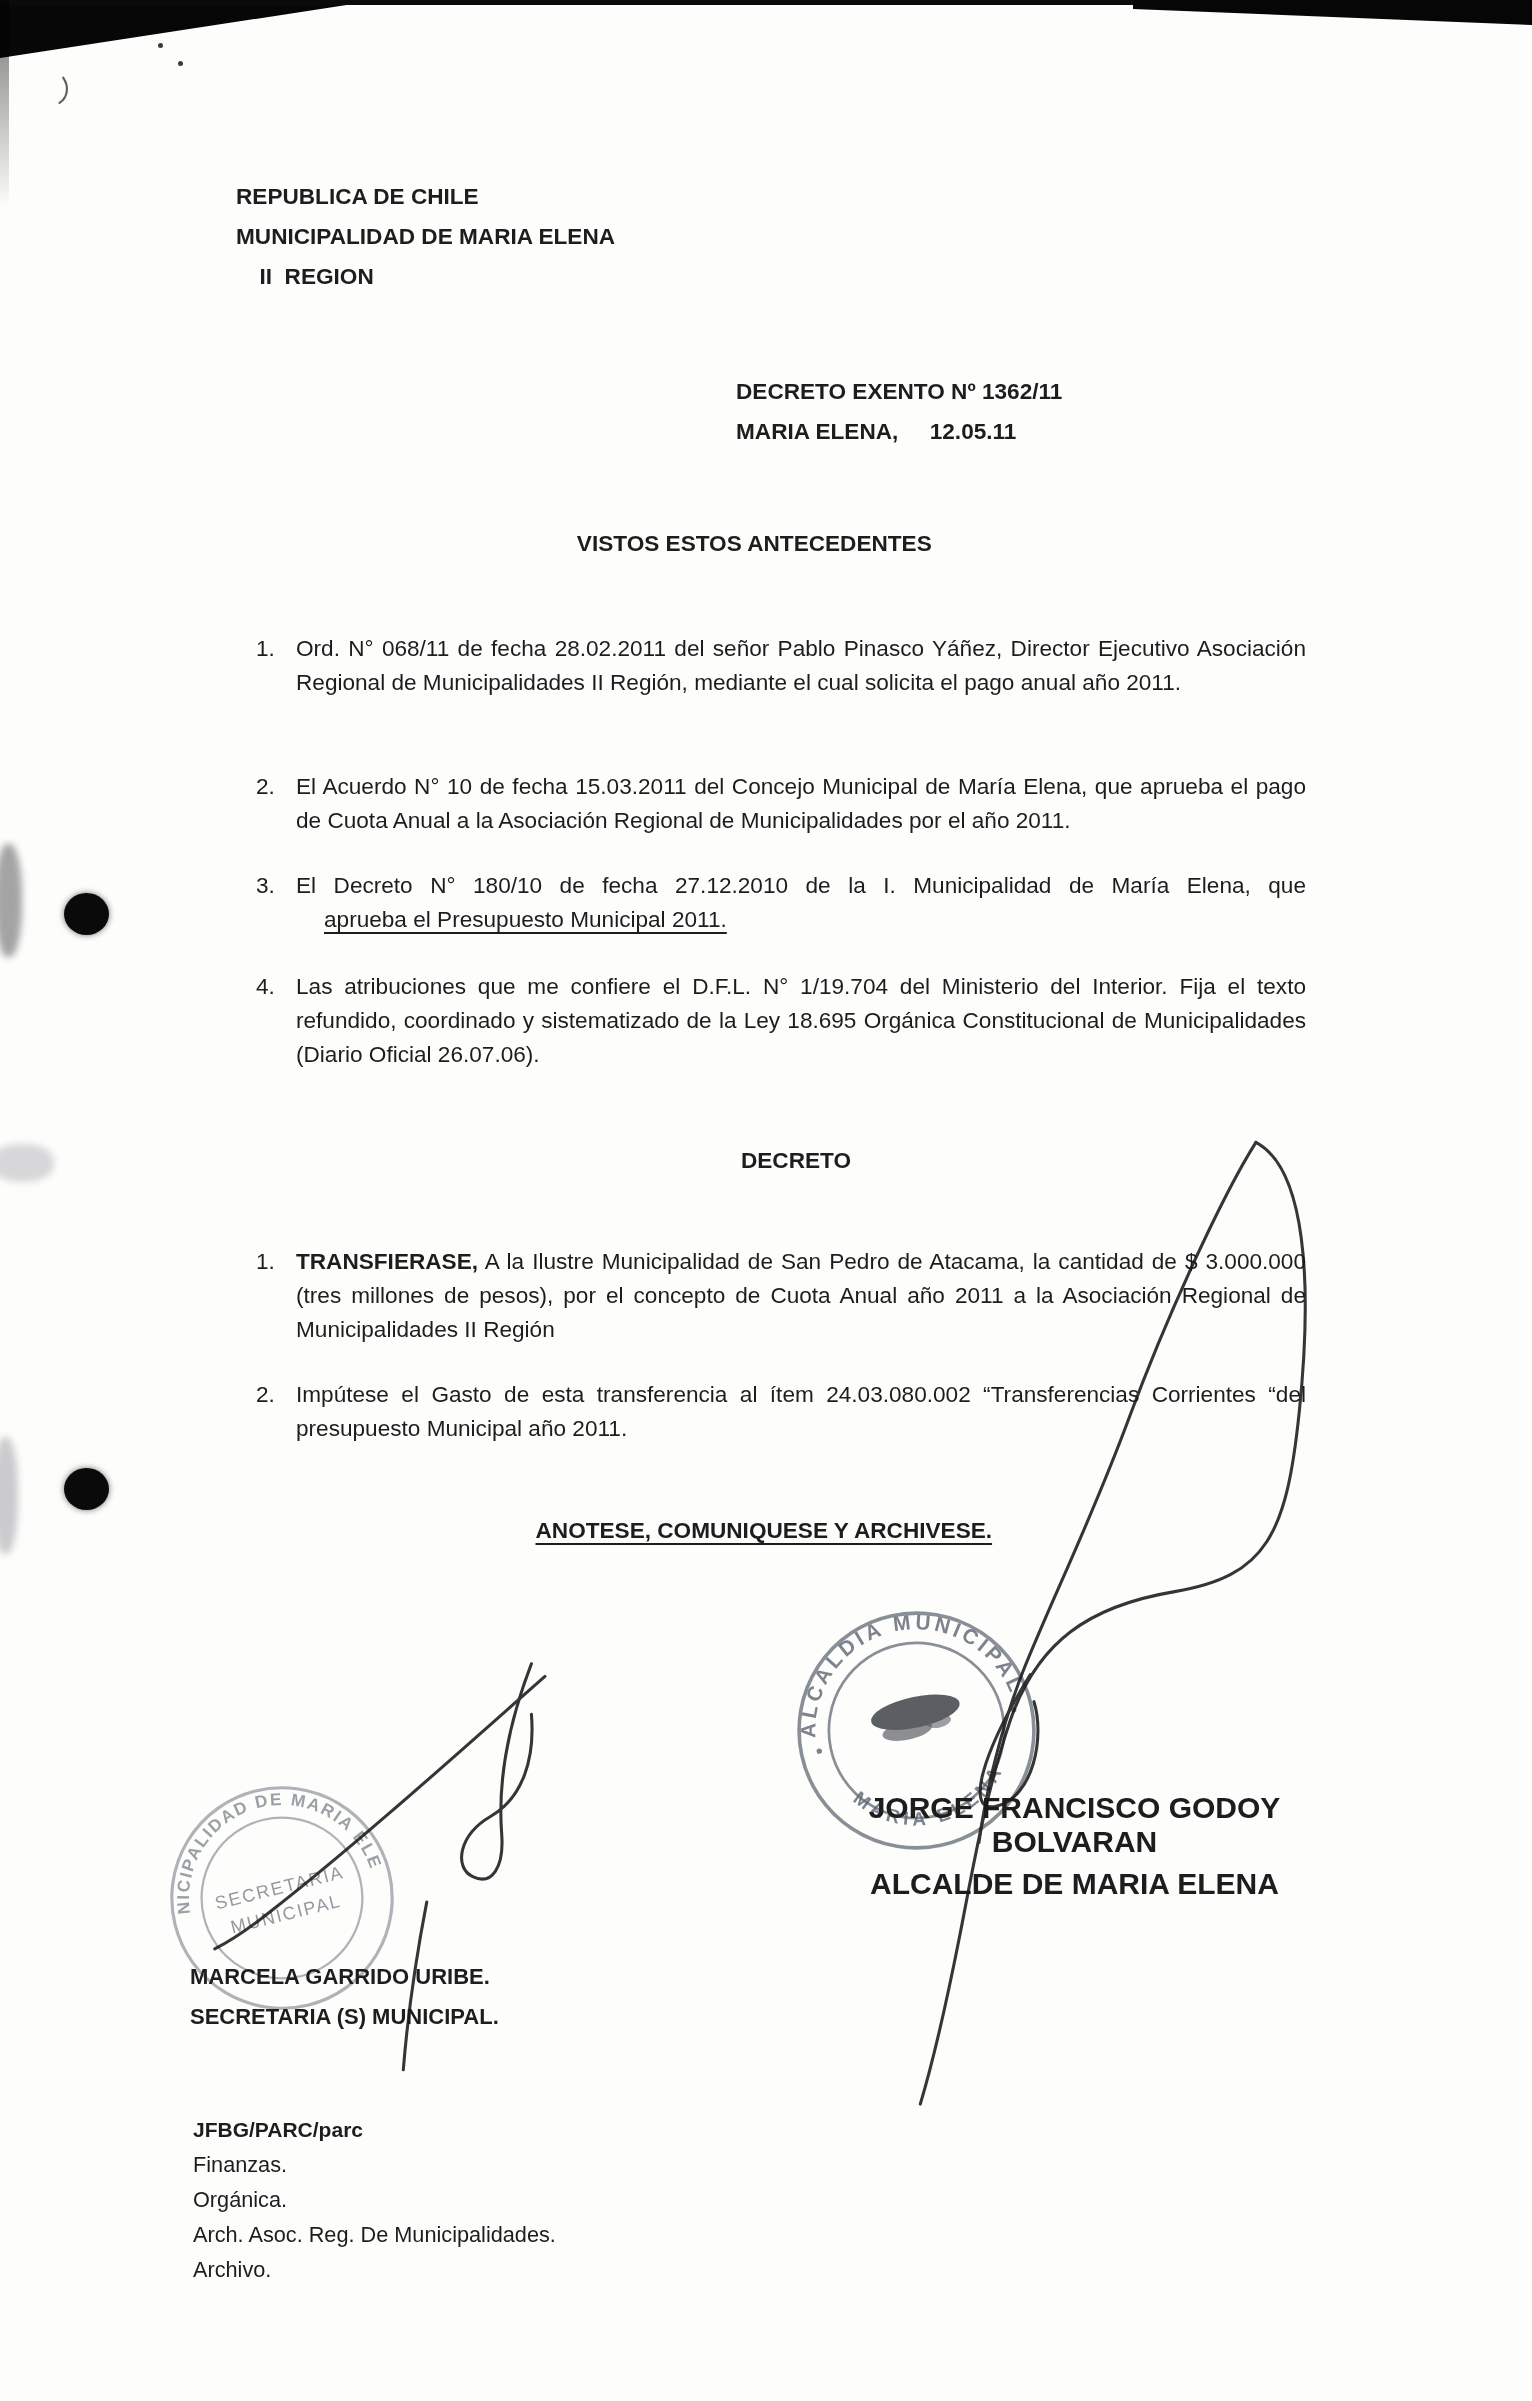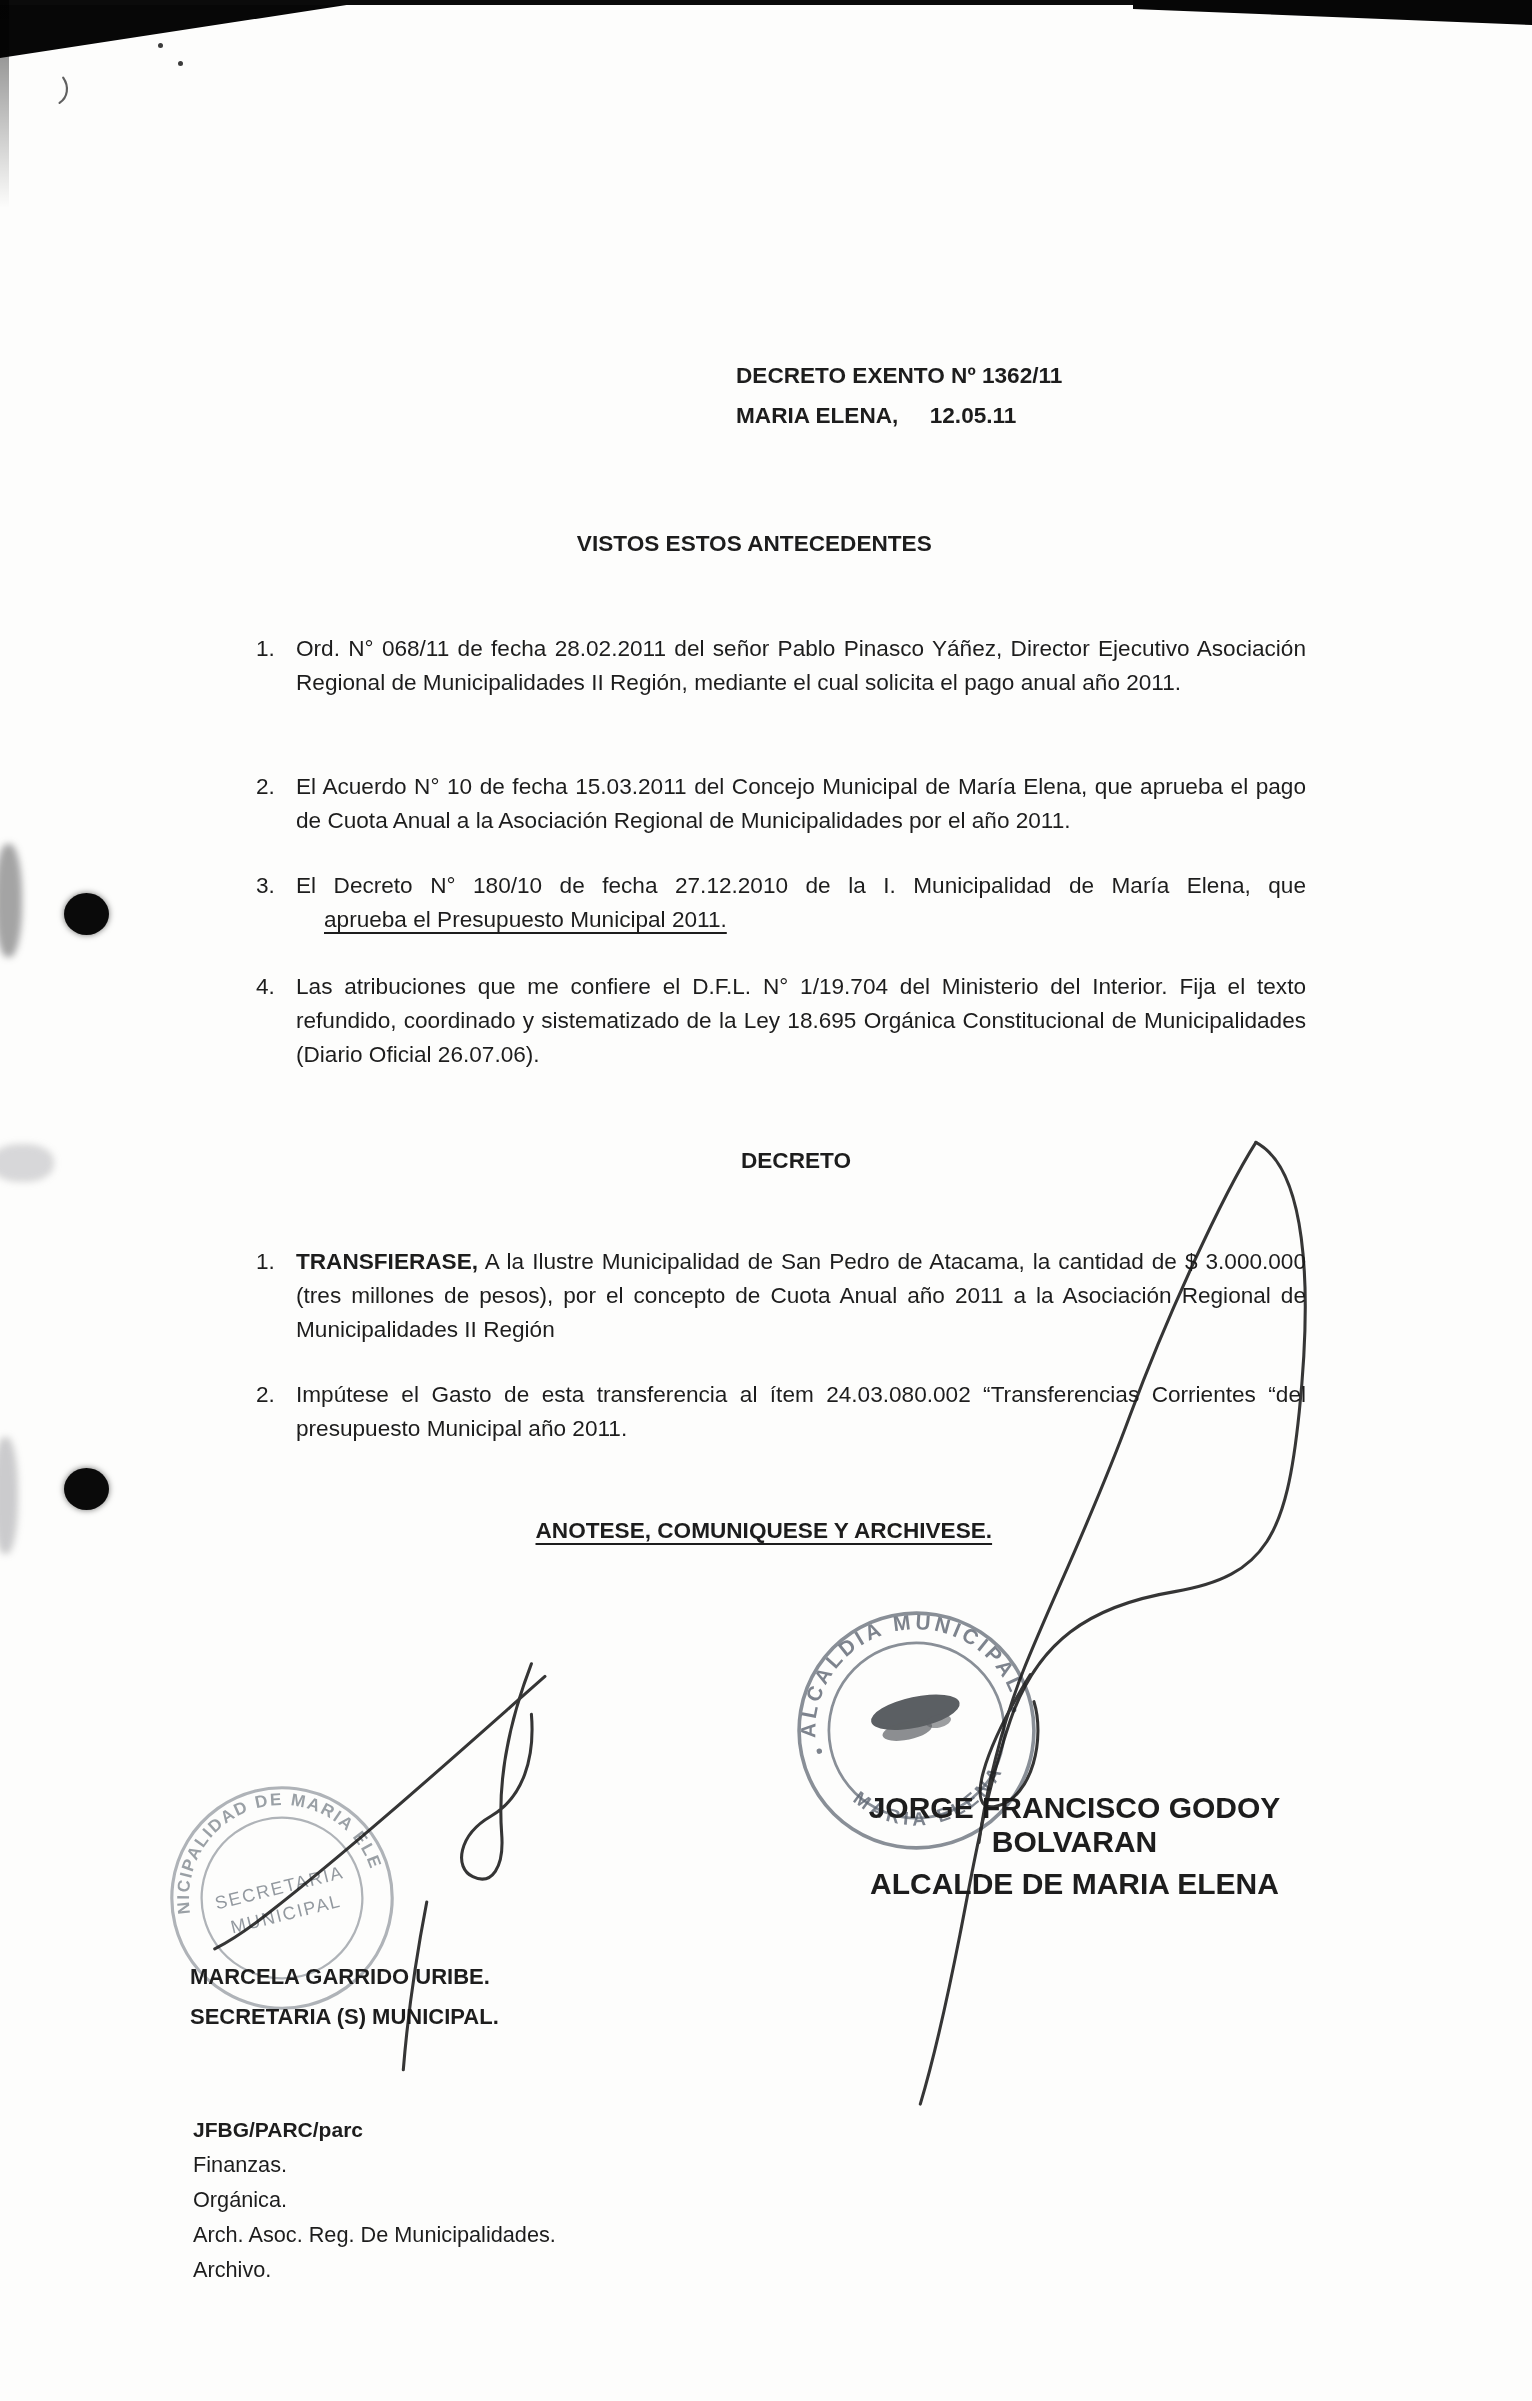"REPUBLICA DE CHILE" div.txt { html: none -> <div> <div>REPUBLICA DE CHILE</div> <div>MUNICIPALIDAD DE MARIA ELENA</div> <div>II REGION</div> </div> }
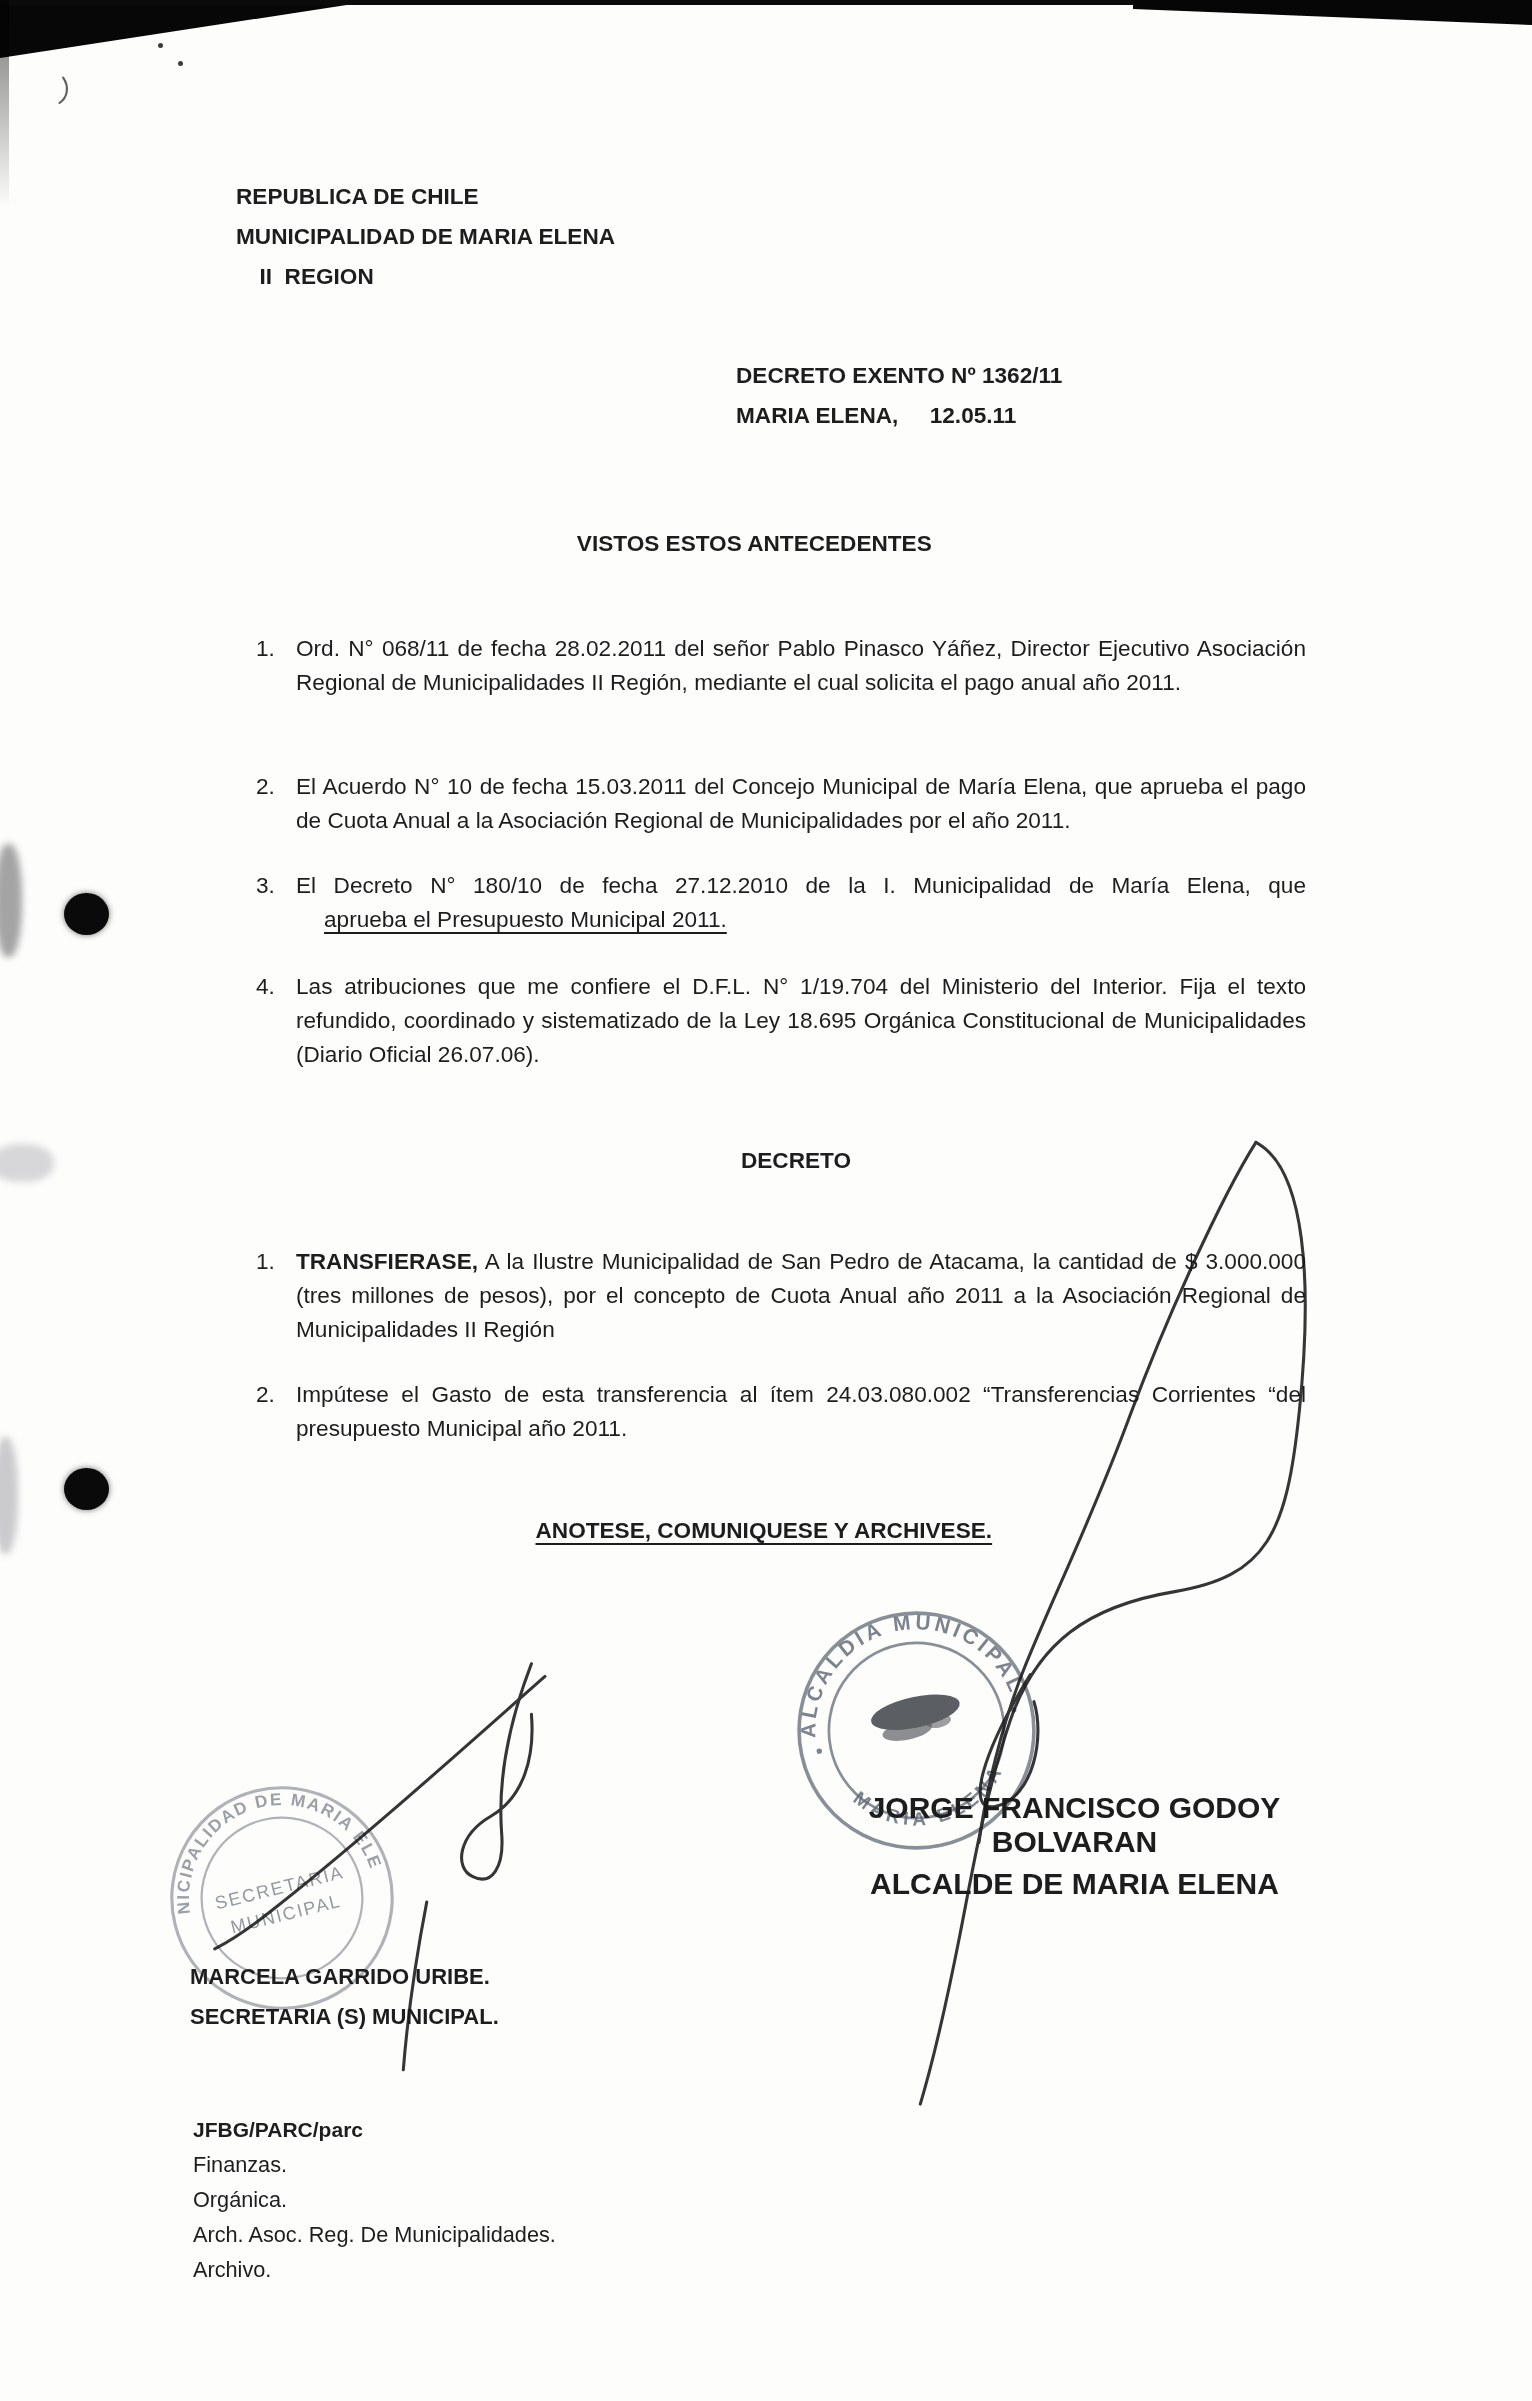"DECRETO EXENTO Nº 1362/11" div.txt { top: 356px -> 372px }
